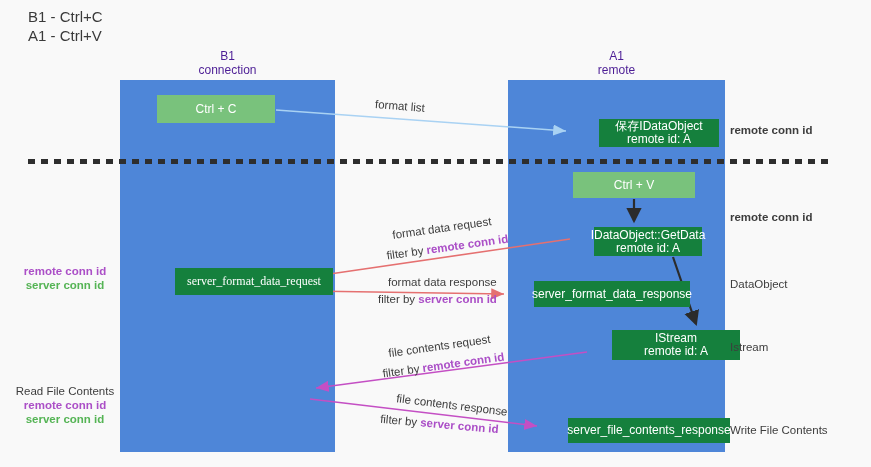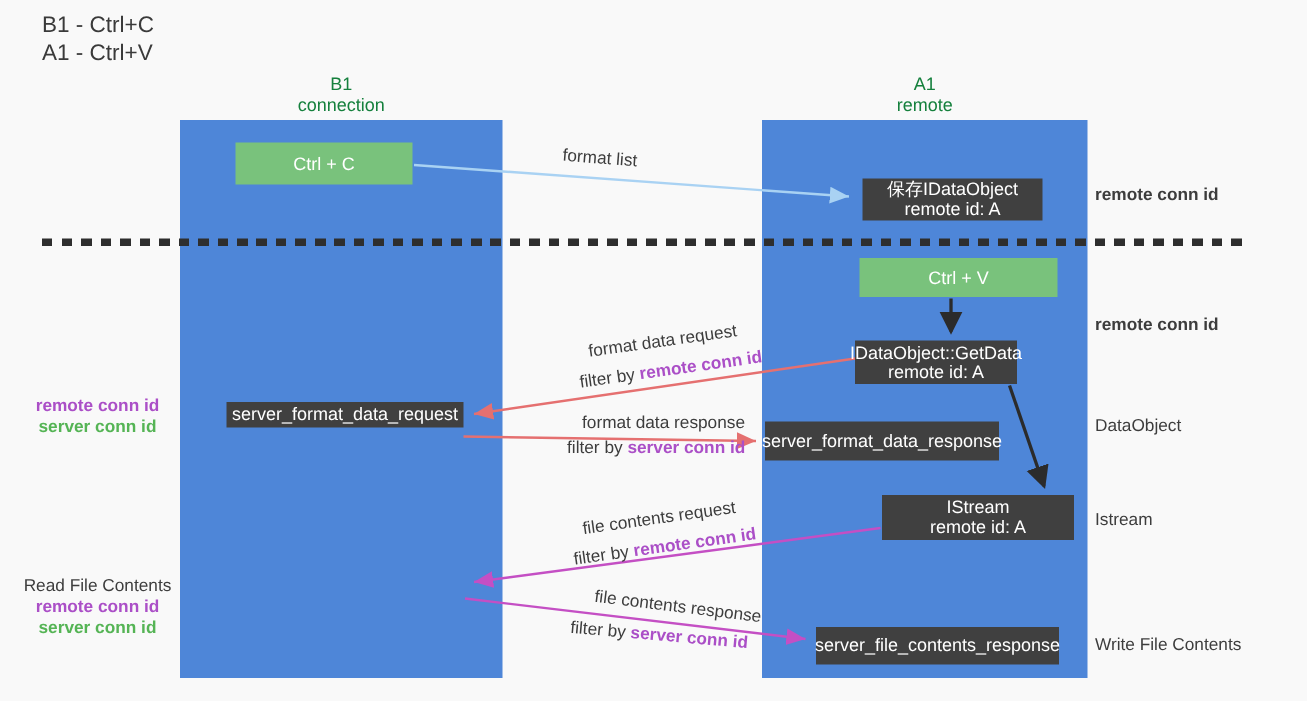"B1" .colhead { color: #15803d -> #4c1d95 }
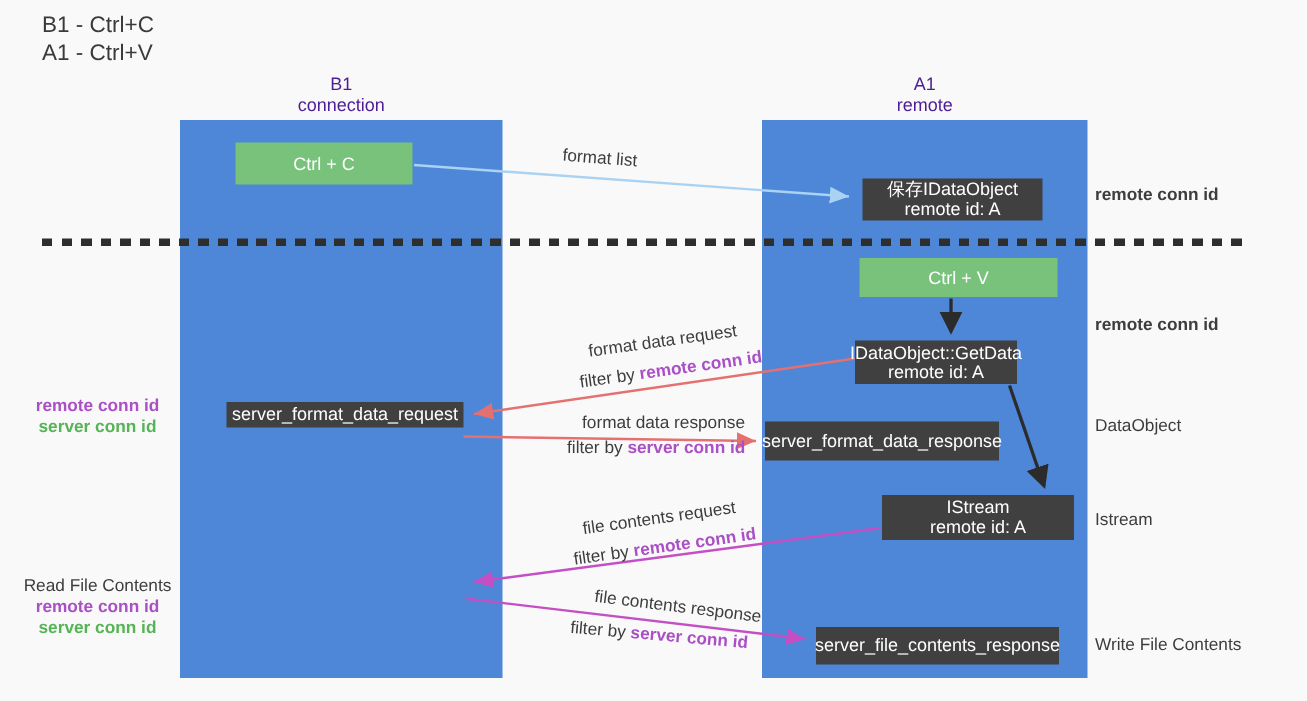"保存IDataObject" .orange { background: #404040 -> #15803d; margin-left: none -> 24px }
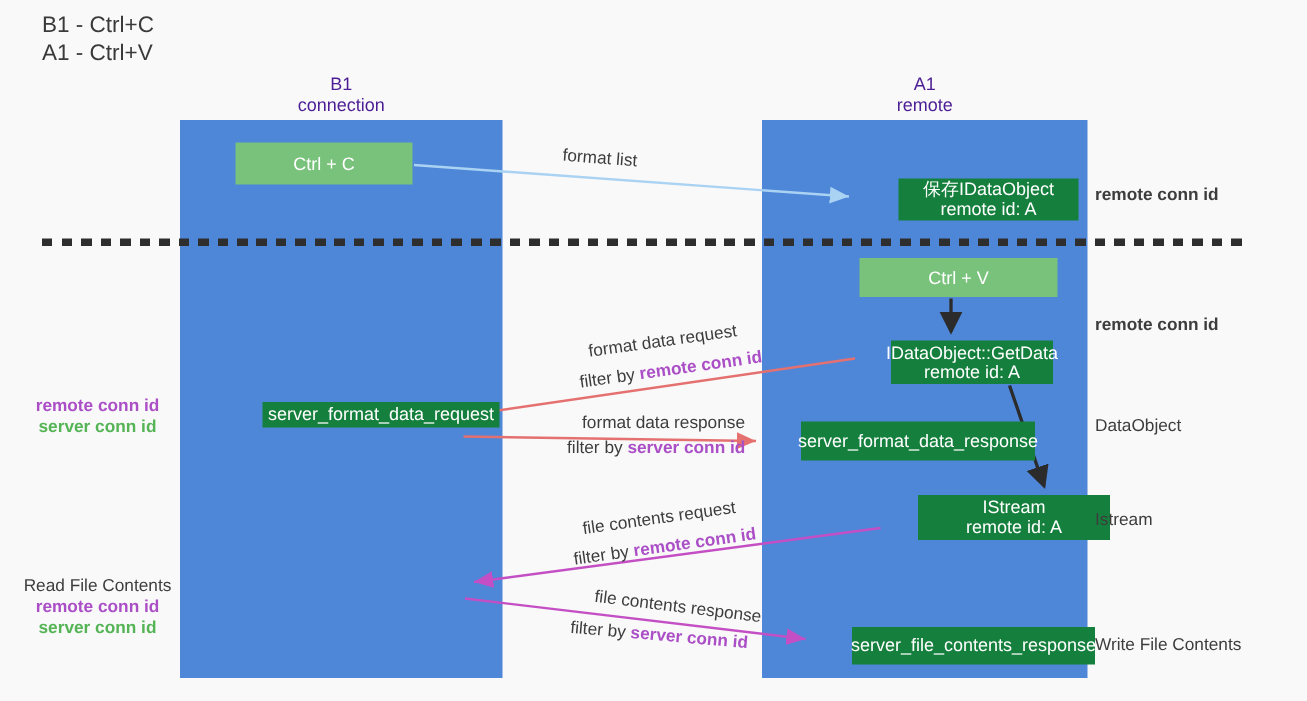"Ctrl + V" div.box { width: 132px -> 122px }
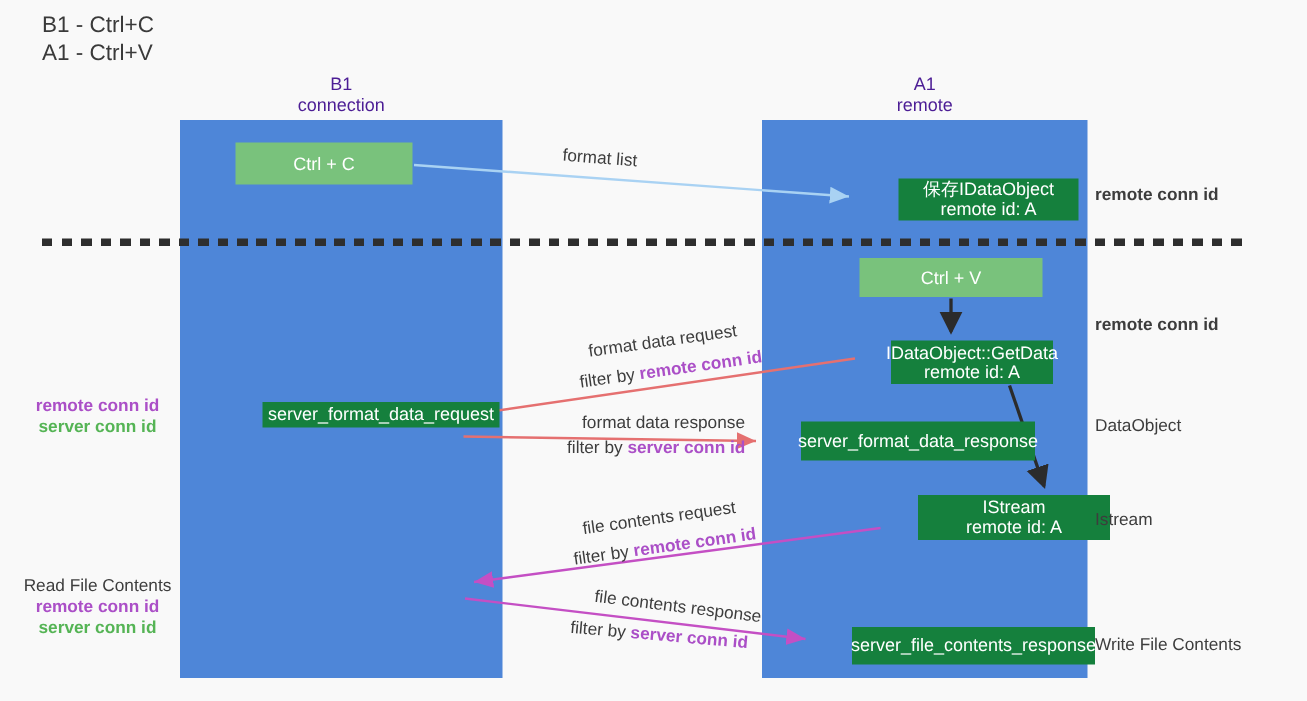"server_format_data_request" div.box { font-family: none -> Liberation Serif, serif; height: 17px -> 27px }
